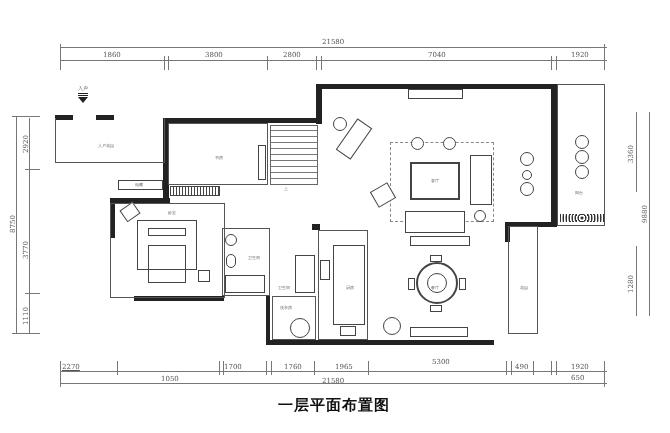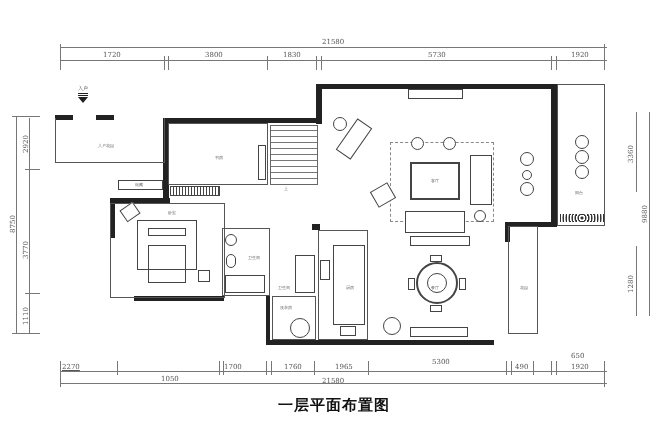"1720" div.dim { text: 1720 -> 1860 }
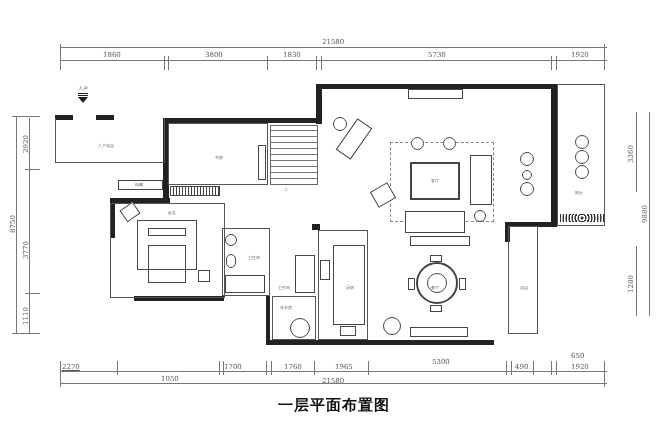"1830" div.dim { text: 1830 -> 2800 }
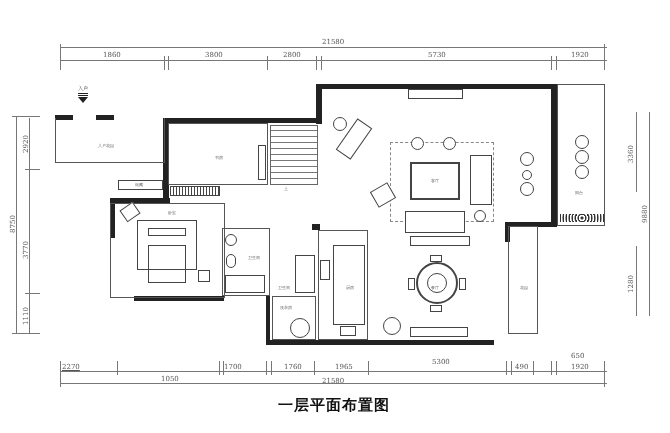"5730" div.dim { text: 5730 -> 7040 }
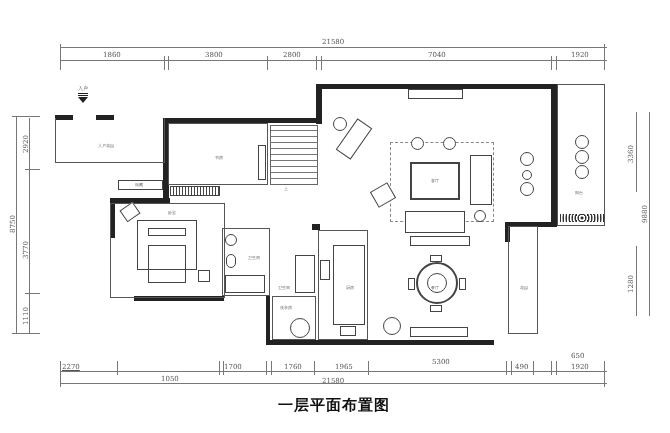"650" div.dim { top: 352px -> 374px }
